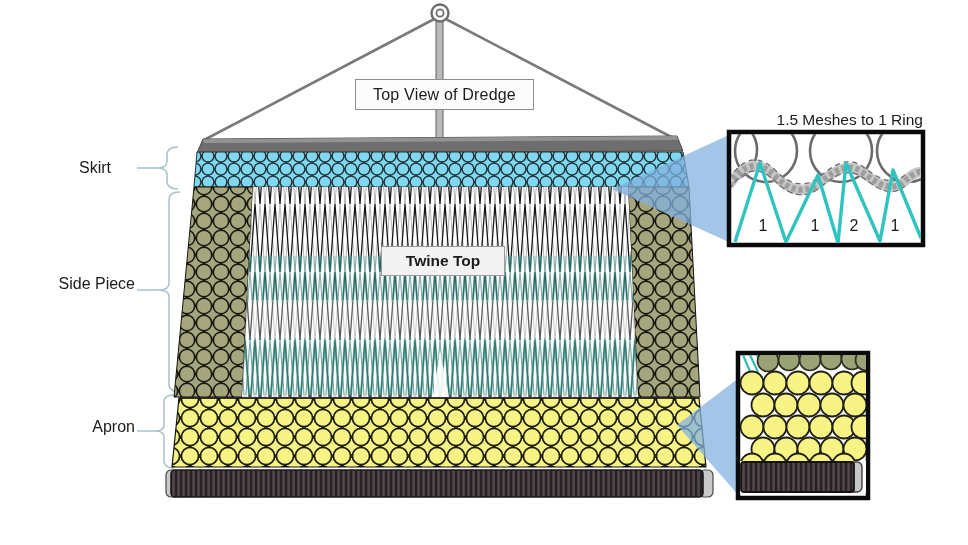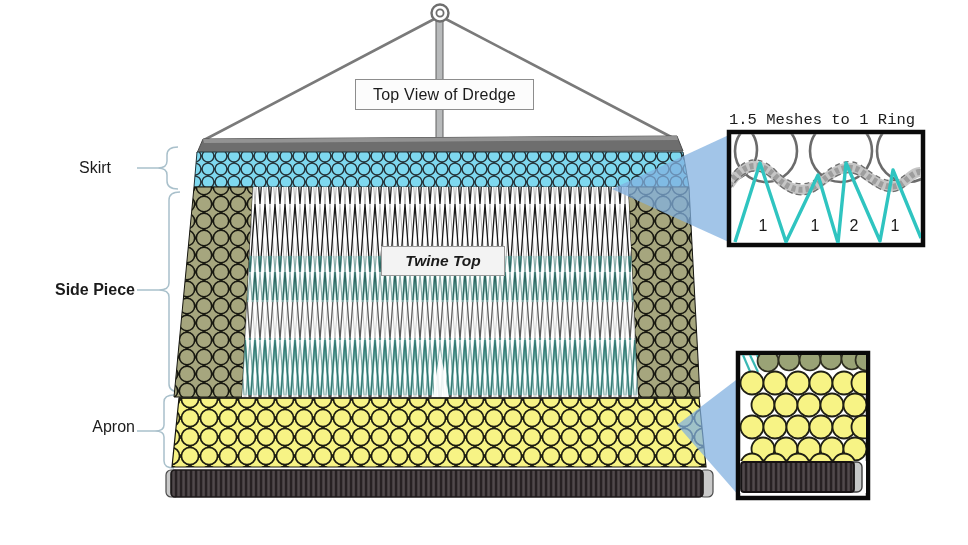"1.5 Meshes to 1 Ring" .insettitle { font-family: Liberation Mono, monospace -> none; text-align: left -> right }
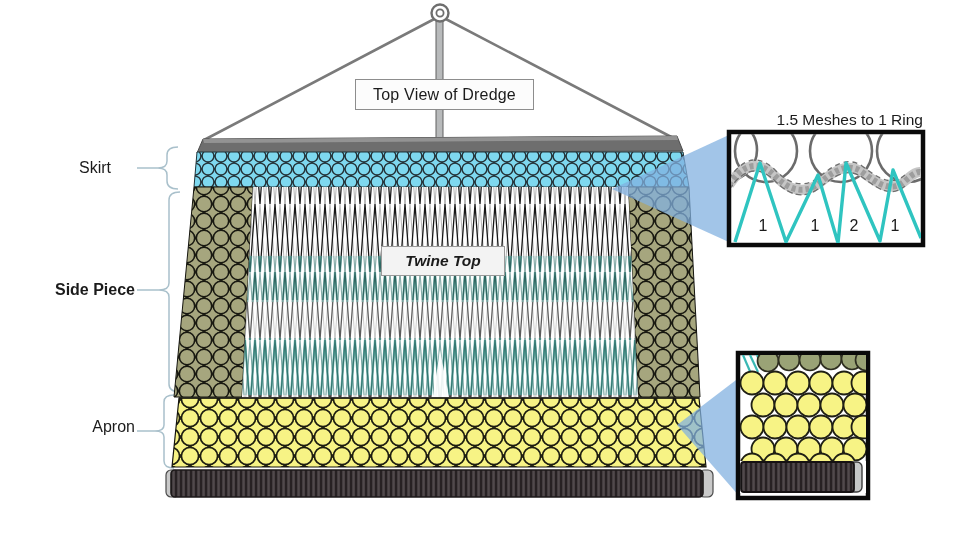"Twine Top" .twinebox { font-style: italic -> none }
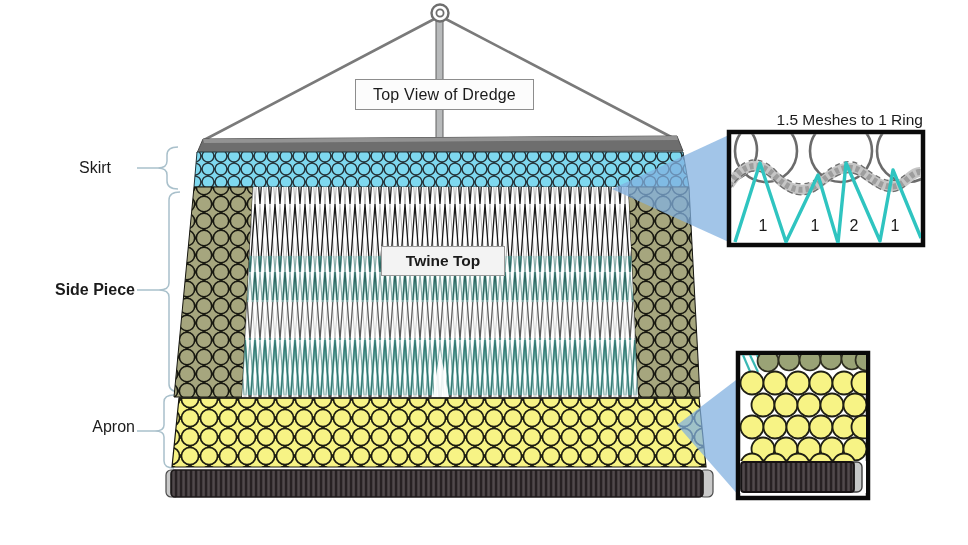"Side Piece" div.overlay { font-weight: bold -> none; top: 281px -> 275px }
